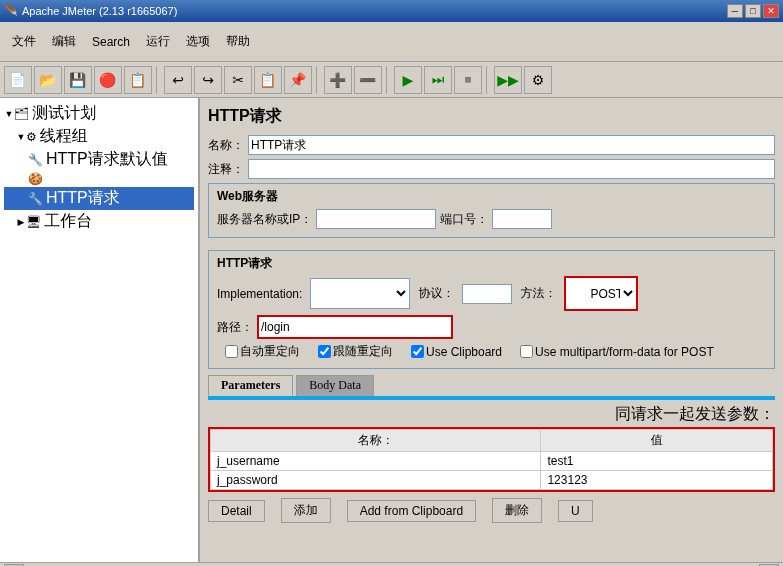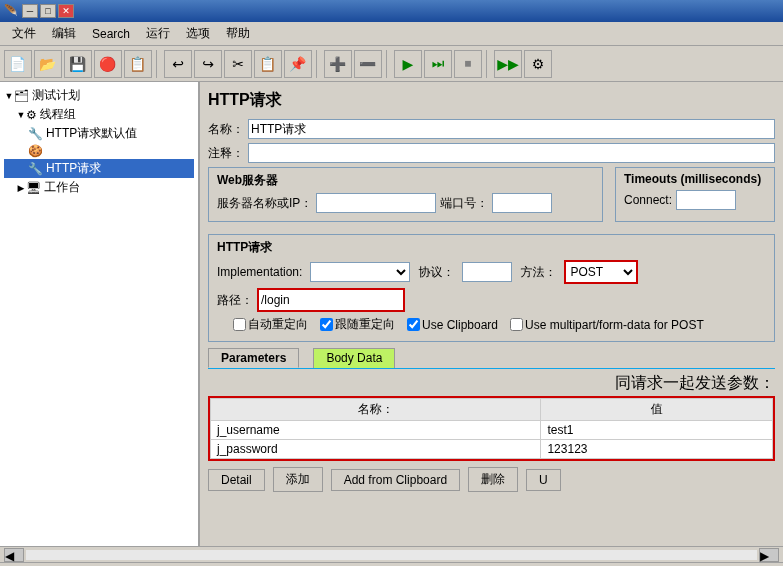"Apache JMeter (2.13 r1665067)" span.titlebar-title { html: none -> <span>Apache JMeter (2.13 r1665067)</span> }
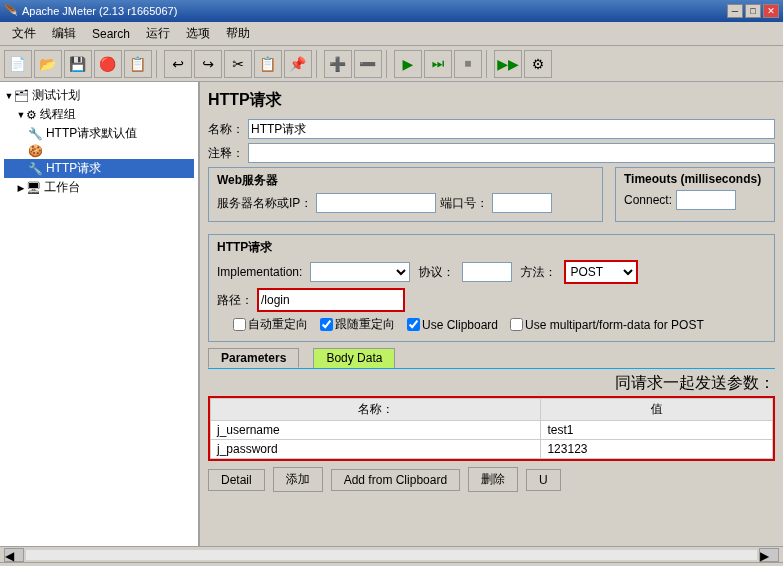"文件" .menubar { height: 24px -> 40px }
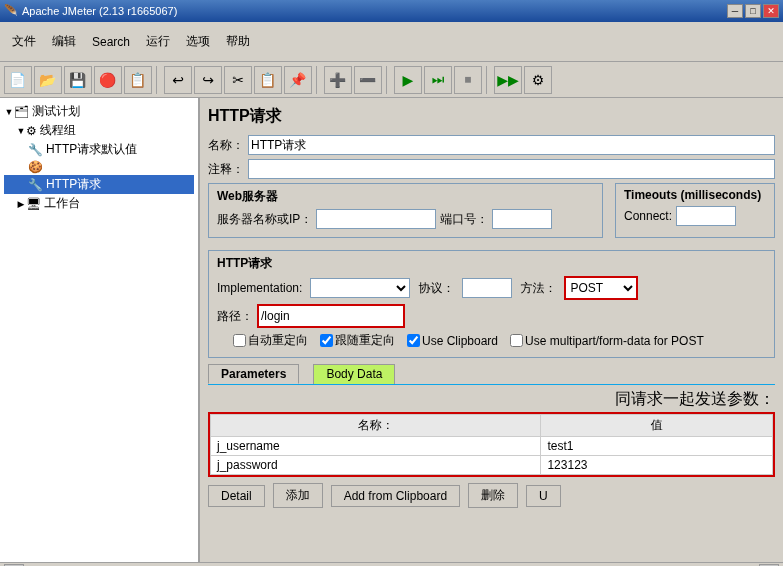"测试计划" .tree-label { font-size: 12px -> 16px }
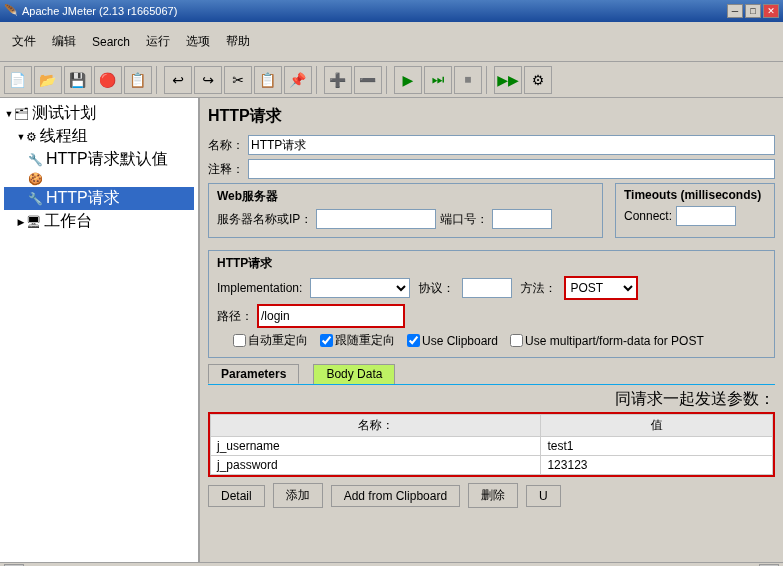"Timeouts (milliseconds)" div.section-box { html: <div> <div>Timeouts (milliseconds)</div> <div> <span>Connect:</span> <input> </div> </div> -> none }
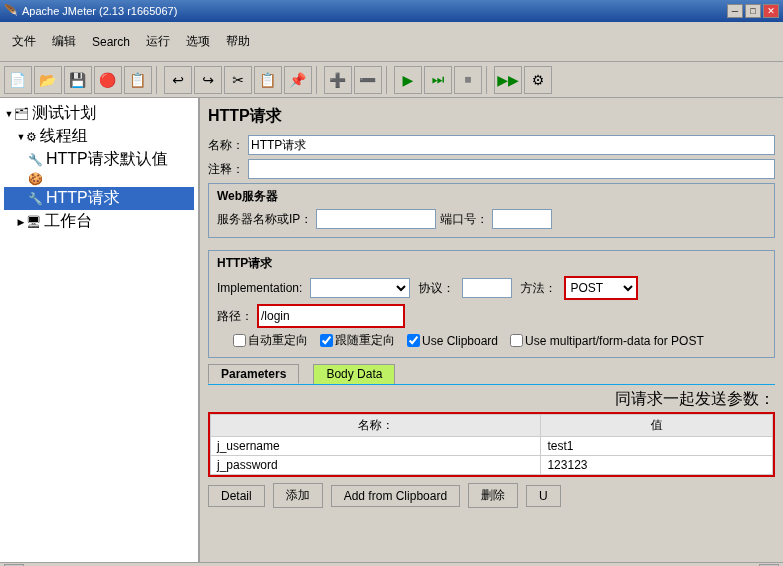"POST" select.form-select { height: 20px -> 31px; padding-left: none -> 20px }
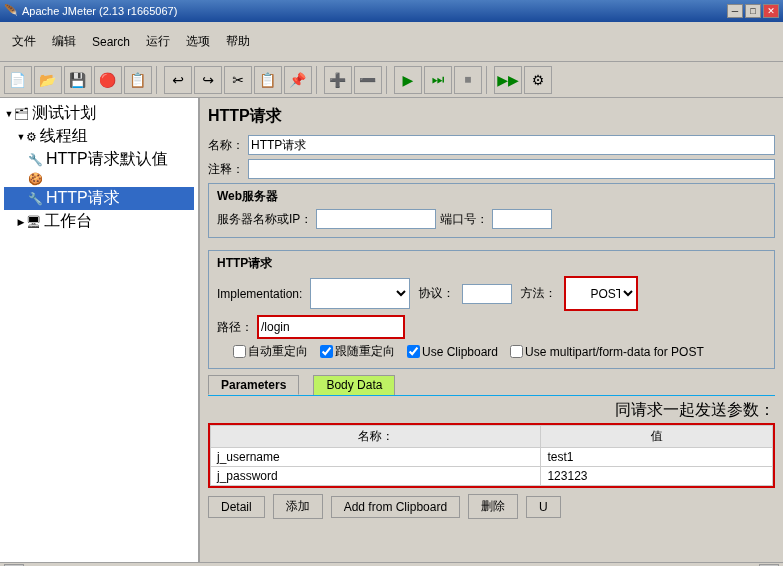"/login" input.form-input { width: 144px -> 192px }
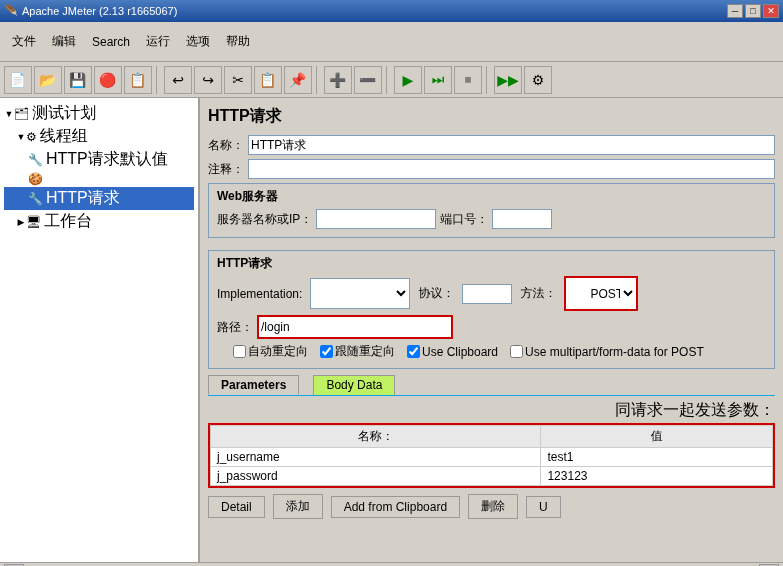"自动重定向" .checkbox-row { gap: 12px -> 18px; margin: 4px 16px -> 4px 8px }
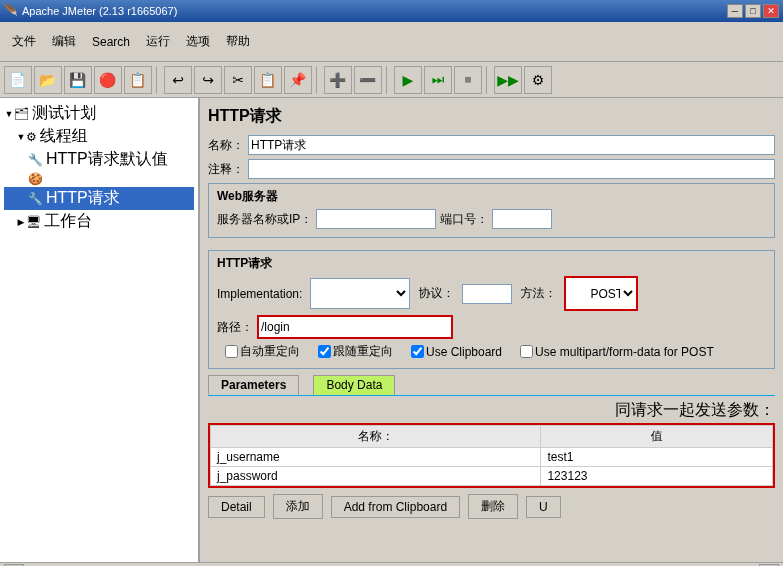"Parameters" .tab-bar { border-bottom: 1px solid #0ea5e9 -> 4px solid #0ea5e9; font-family: none -> Liberation Serif, serif; gap: 12px -> 1px }
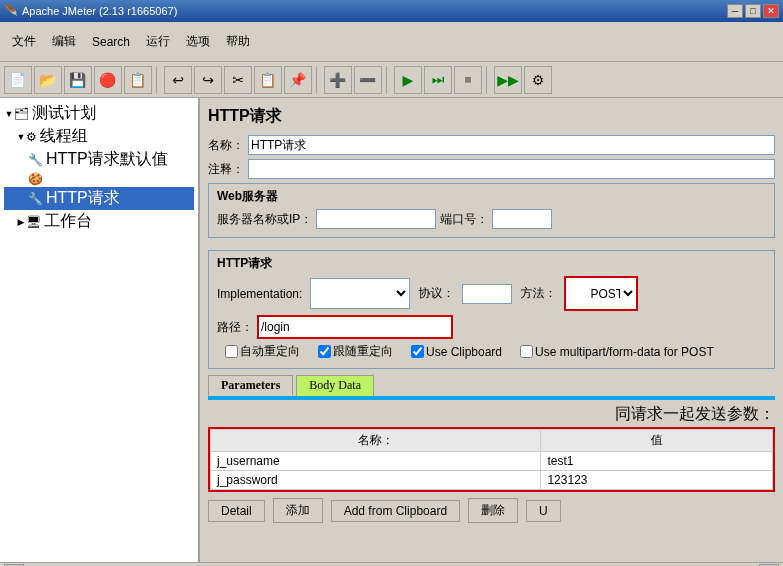"Body Data" .tab { background: #bef264 -> #a3a3a3 }
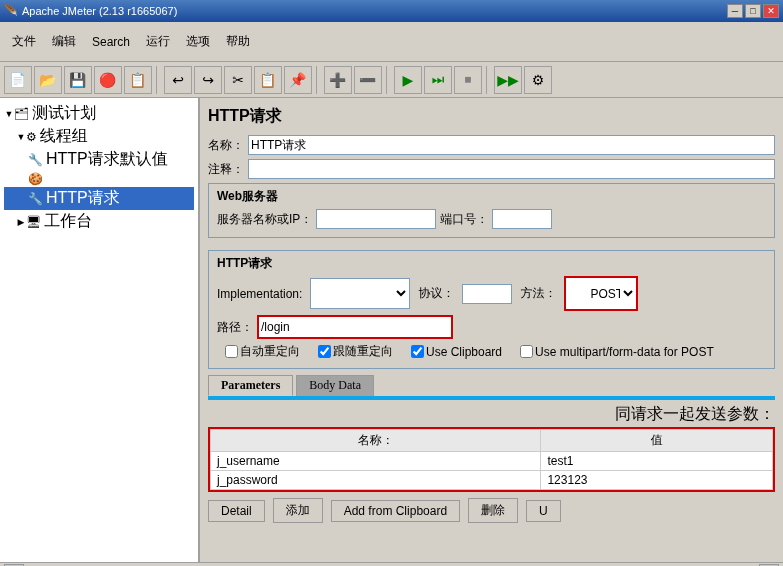"Detail" .bottom-toolbar { gap: 8px -> 16px }
